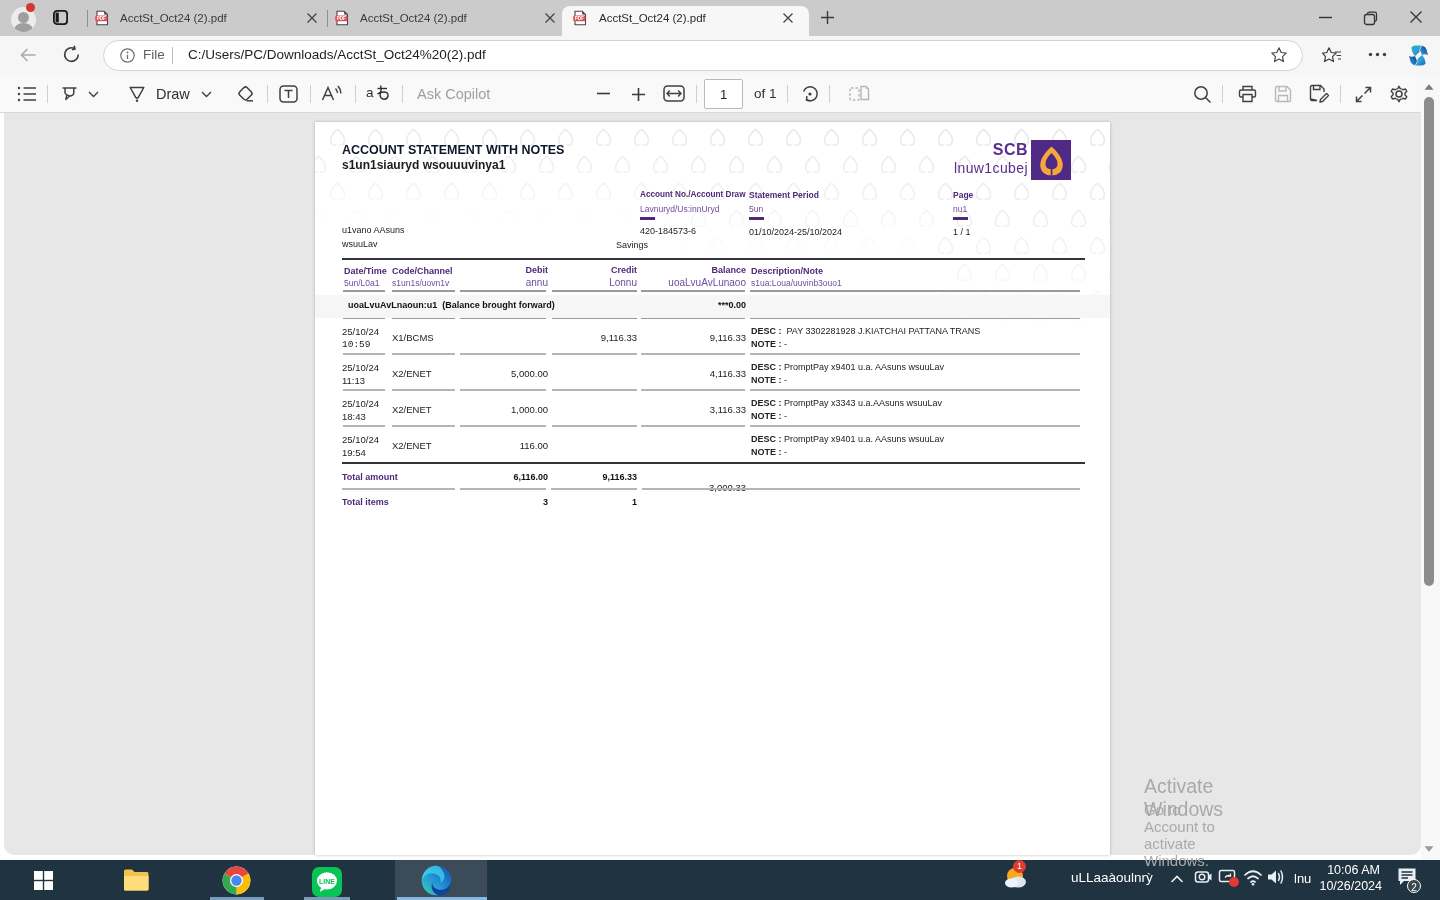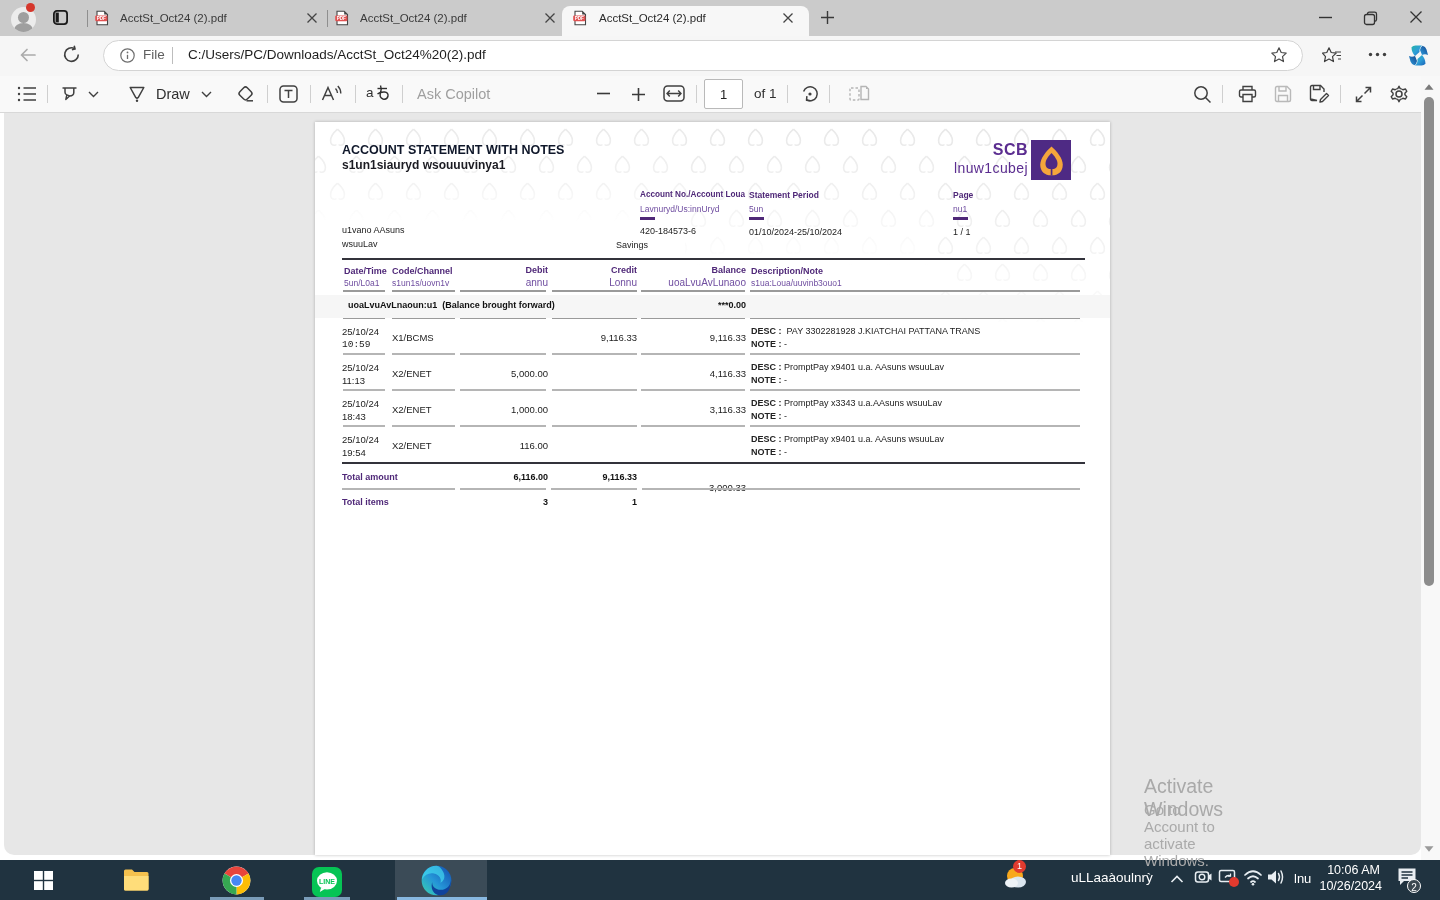"Account No./Account Loua" div.ab { text: Loua -> Draw }
